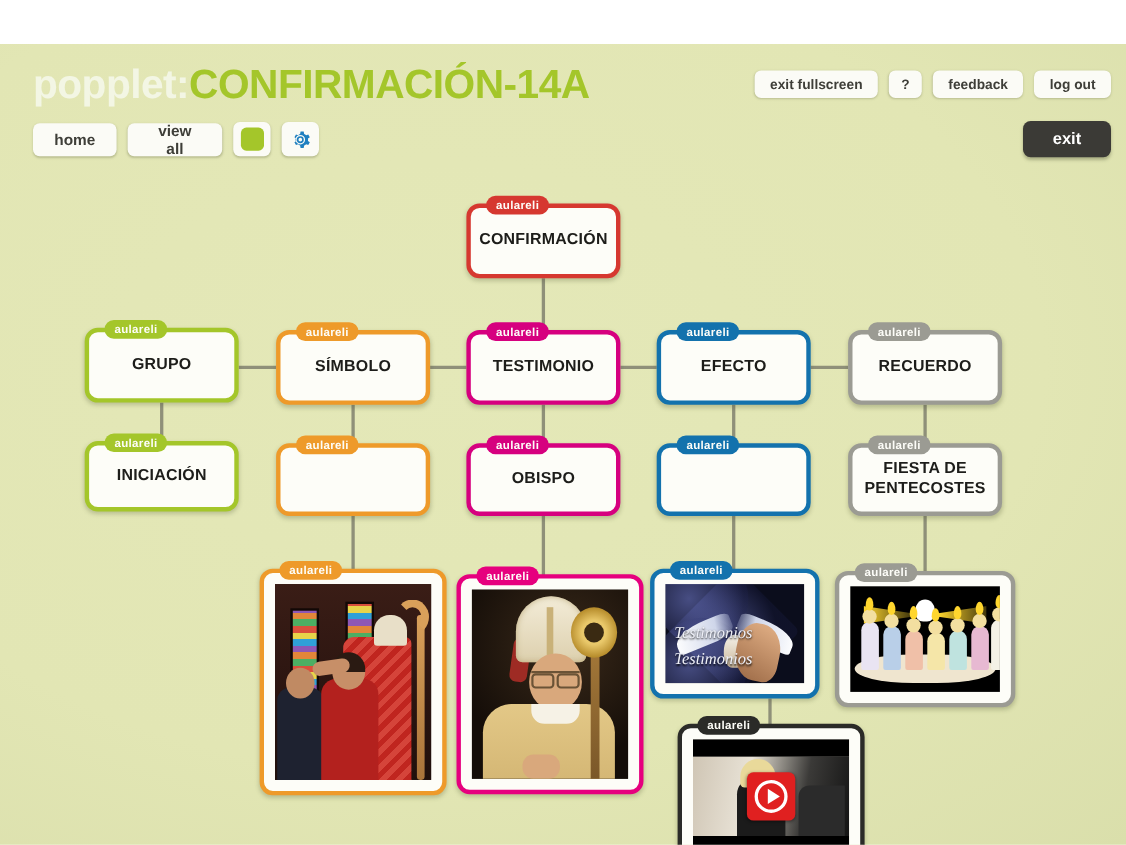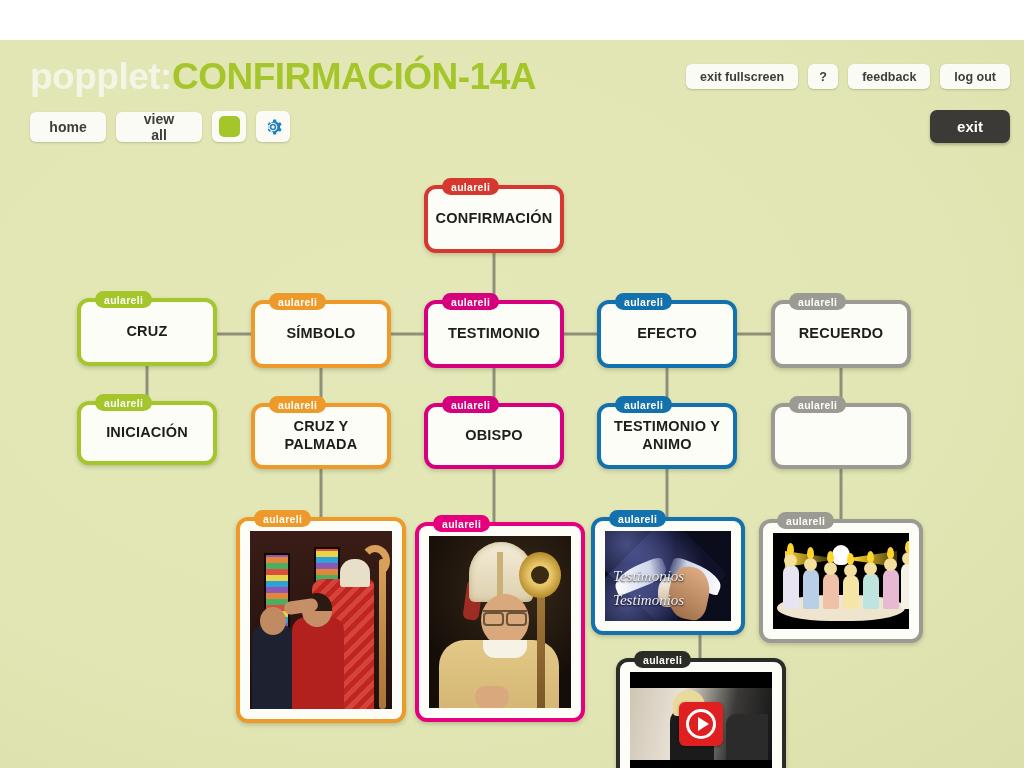"CRUZ" span.title { text: CRUZ -> GRUPO }
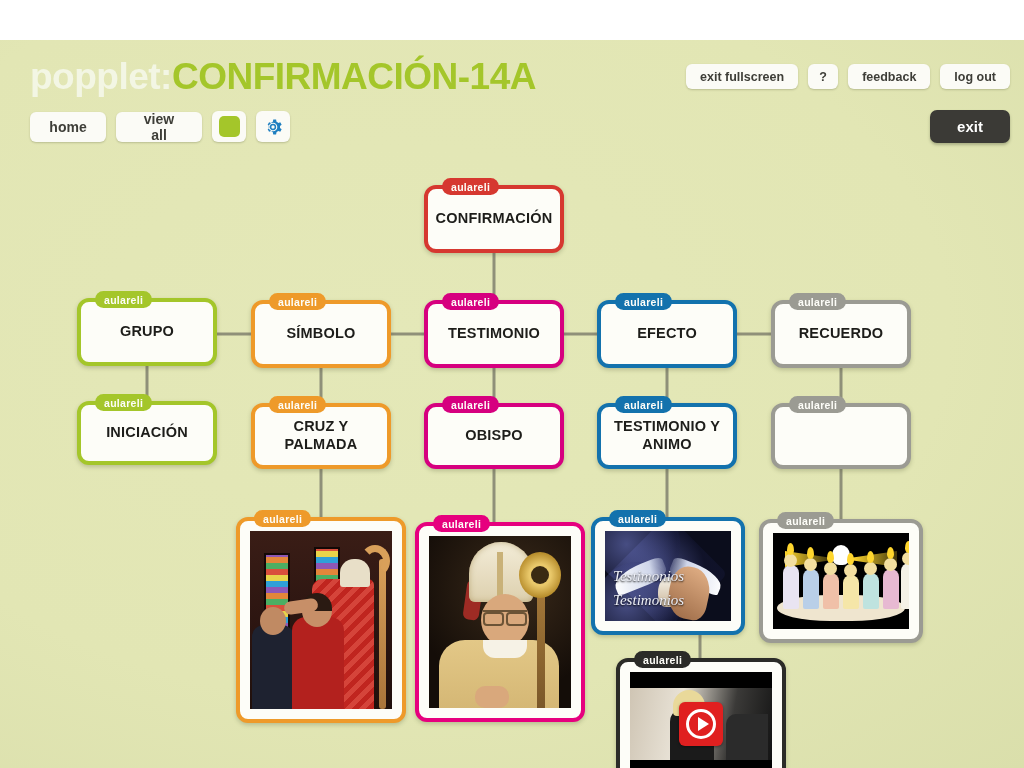"CRUZ Y PALMADA" span.title { html: <span>CRUZ Y PALMADA</span> -> none }
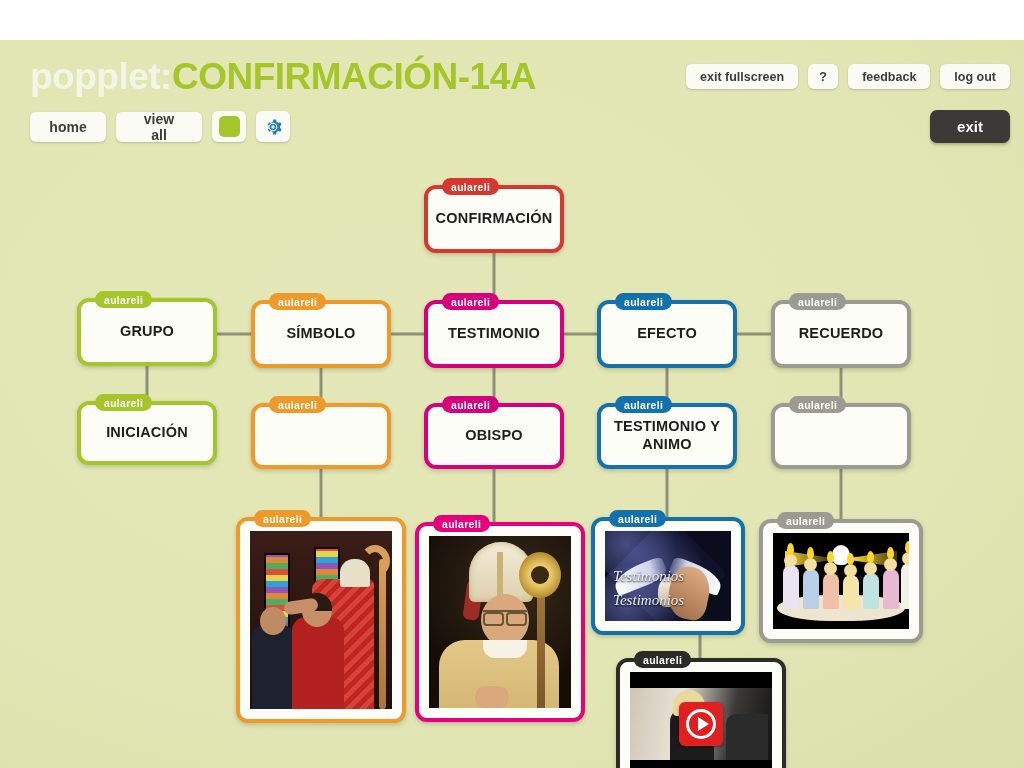"TESTIMONIO Y ANIMO" span.title { html: <span>TESTIMONIO Y ANIMO</span> -> none }
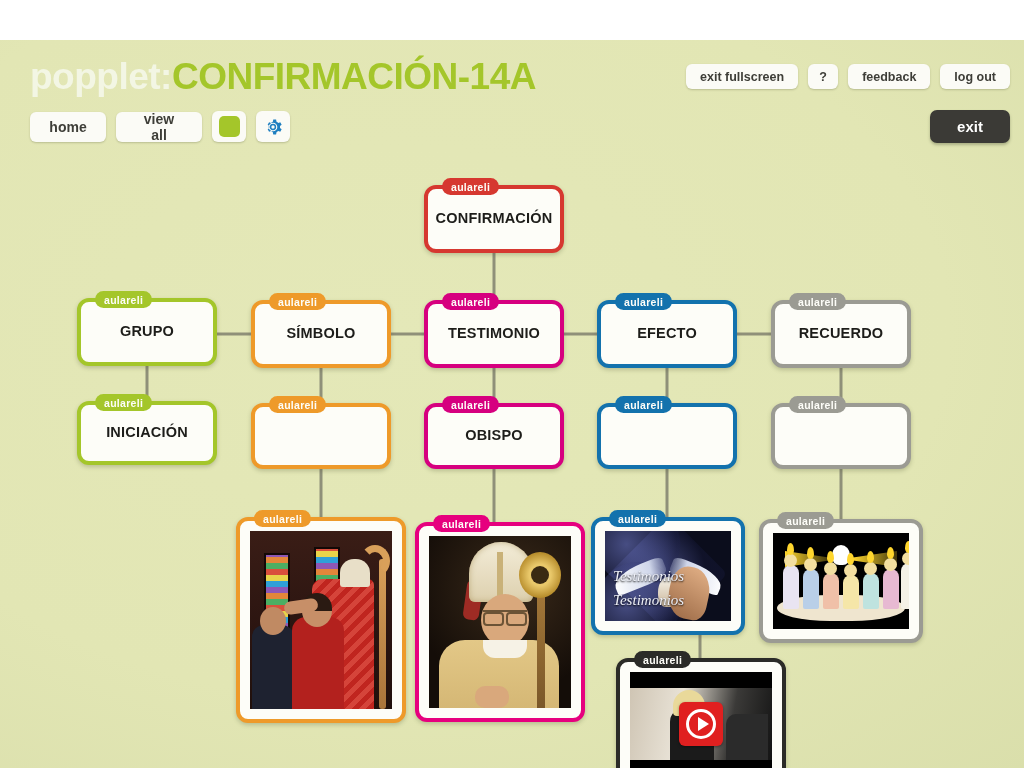"FIESTA DE PENTECOSTES" span.title { html: none -> <span>FIESTA DE PENTECOSTES</span> }
